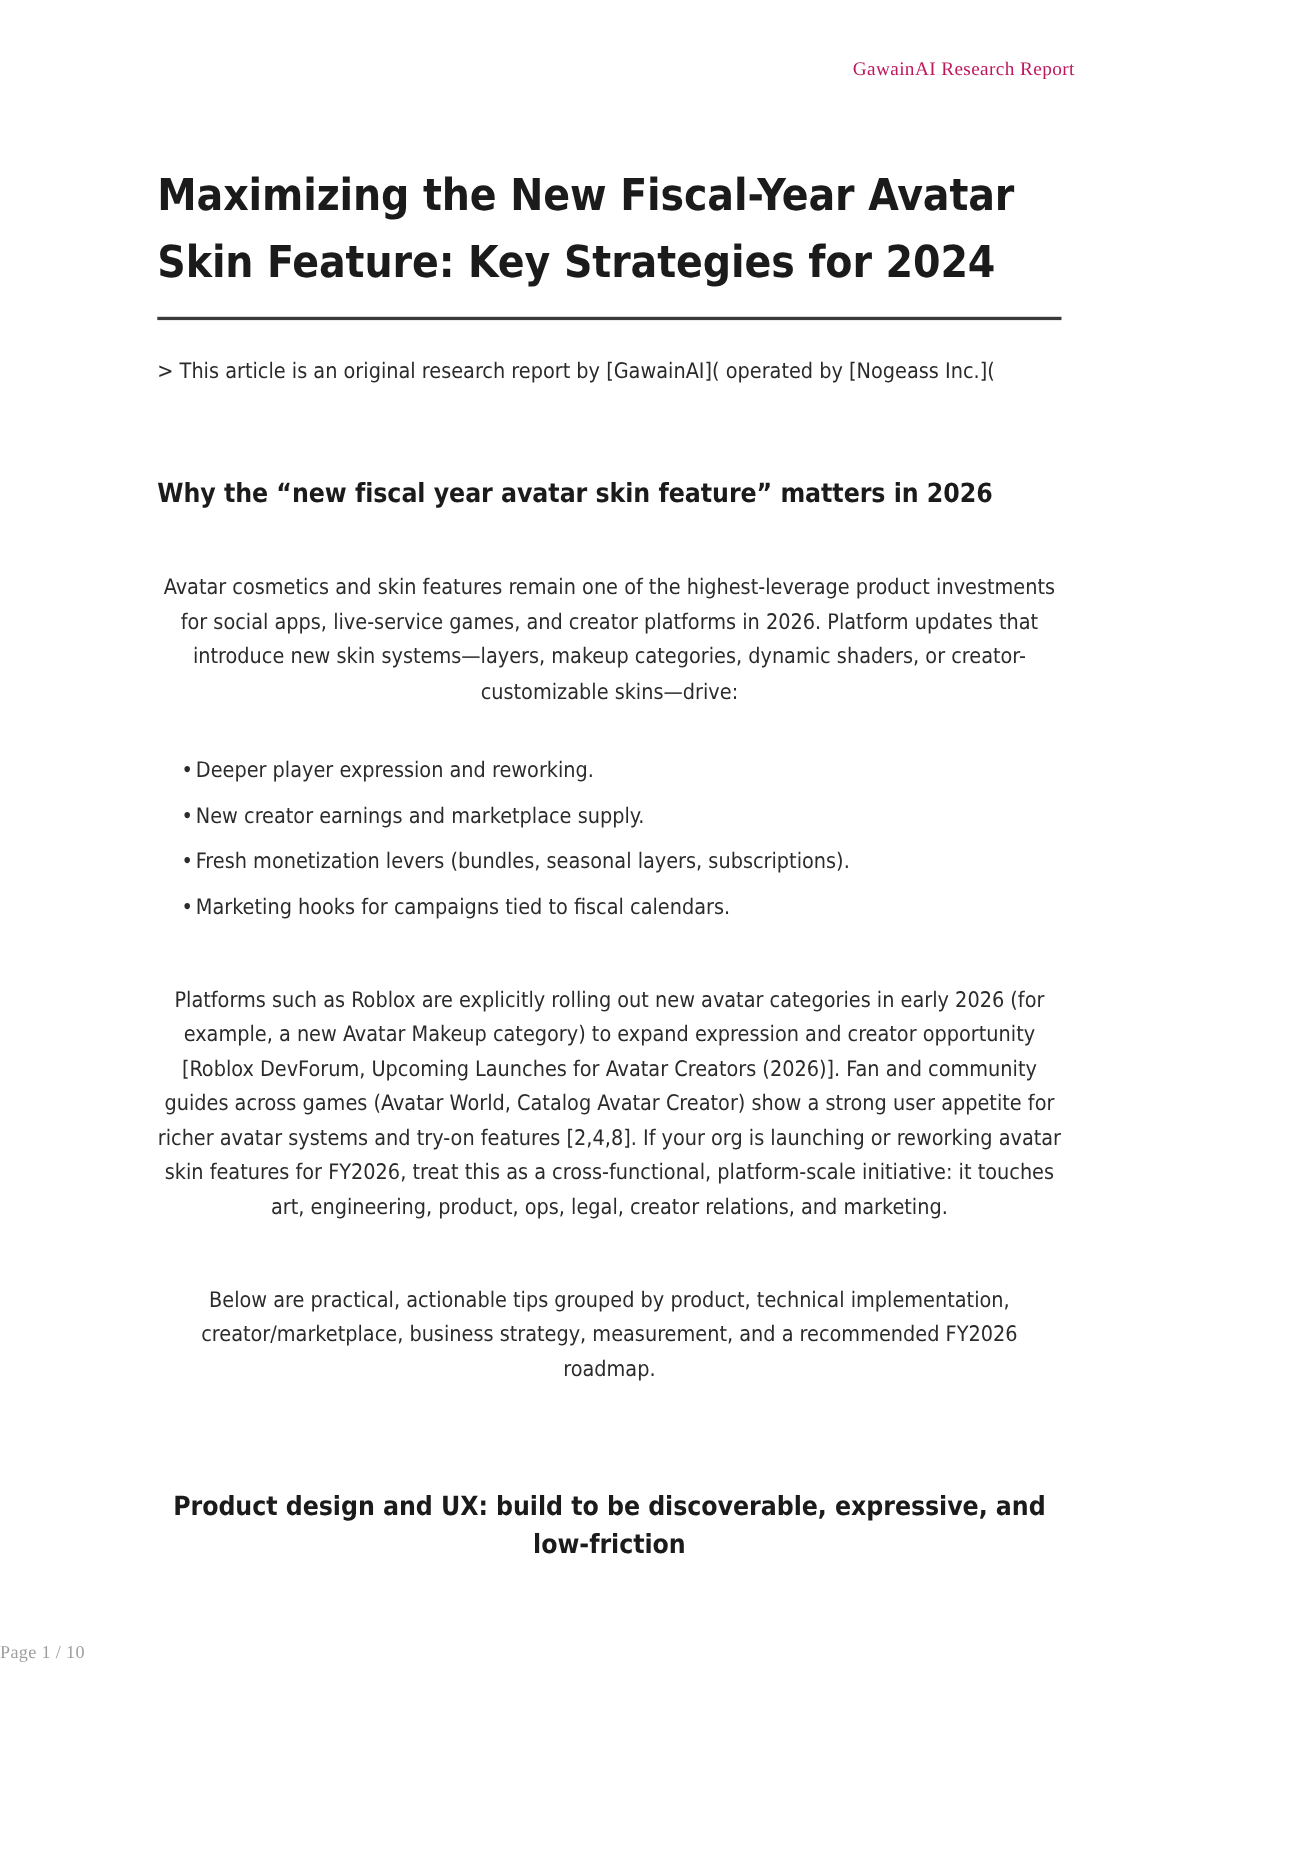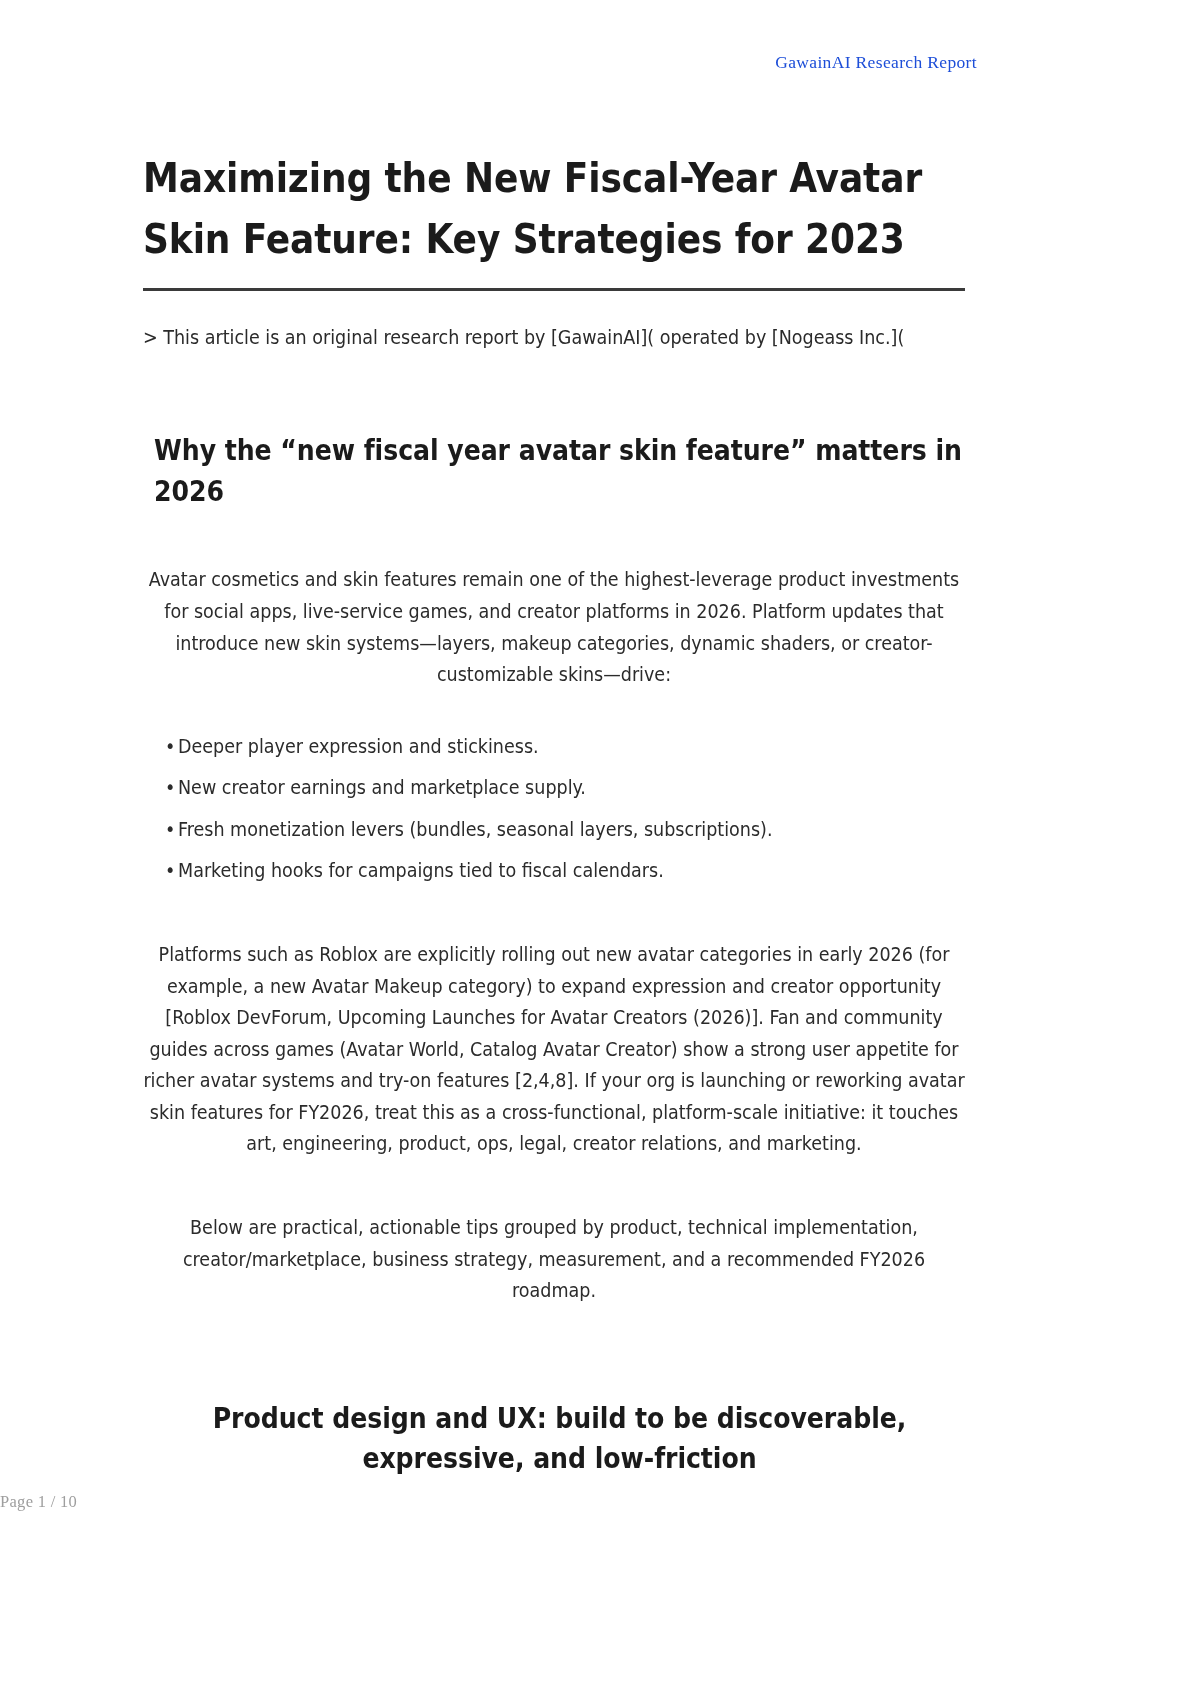"GawainAI Research Report" .running-header { color: #1d4ed8 -> #be185d }
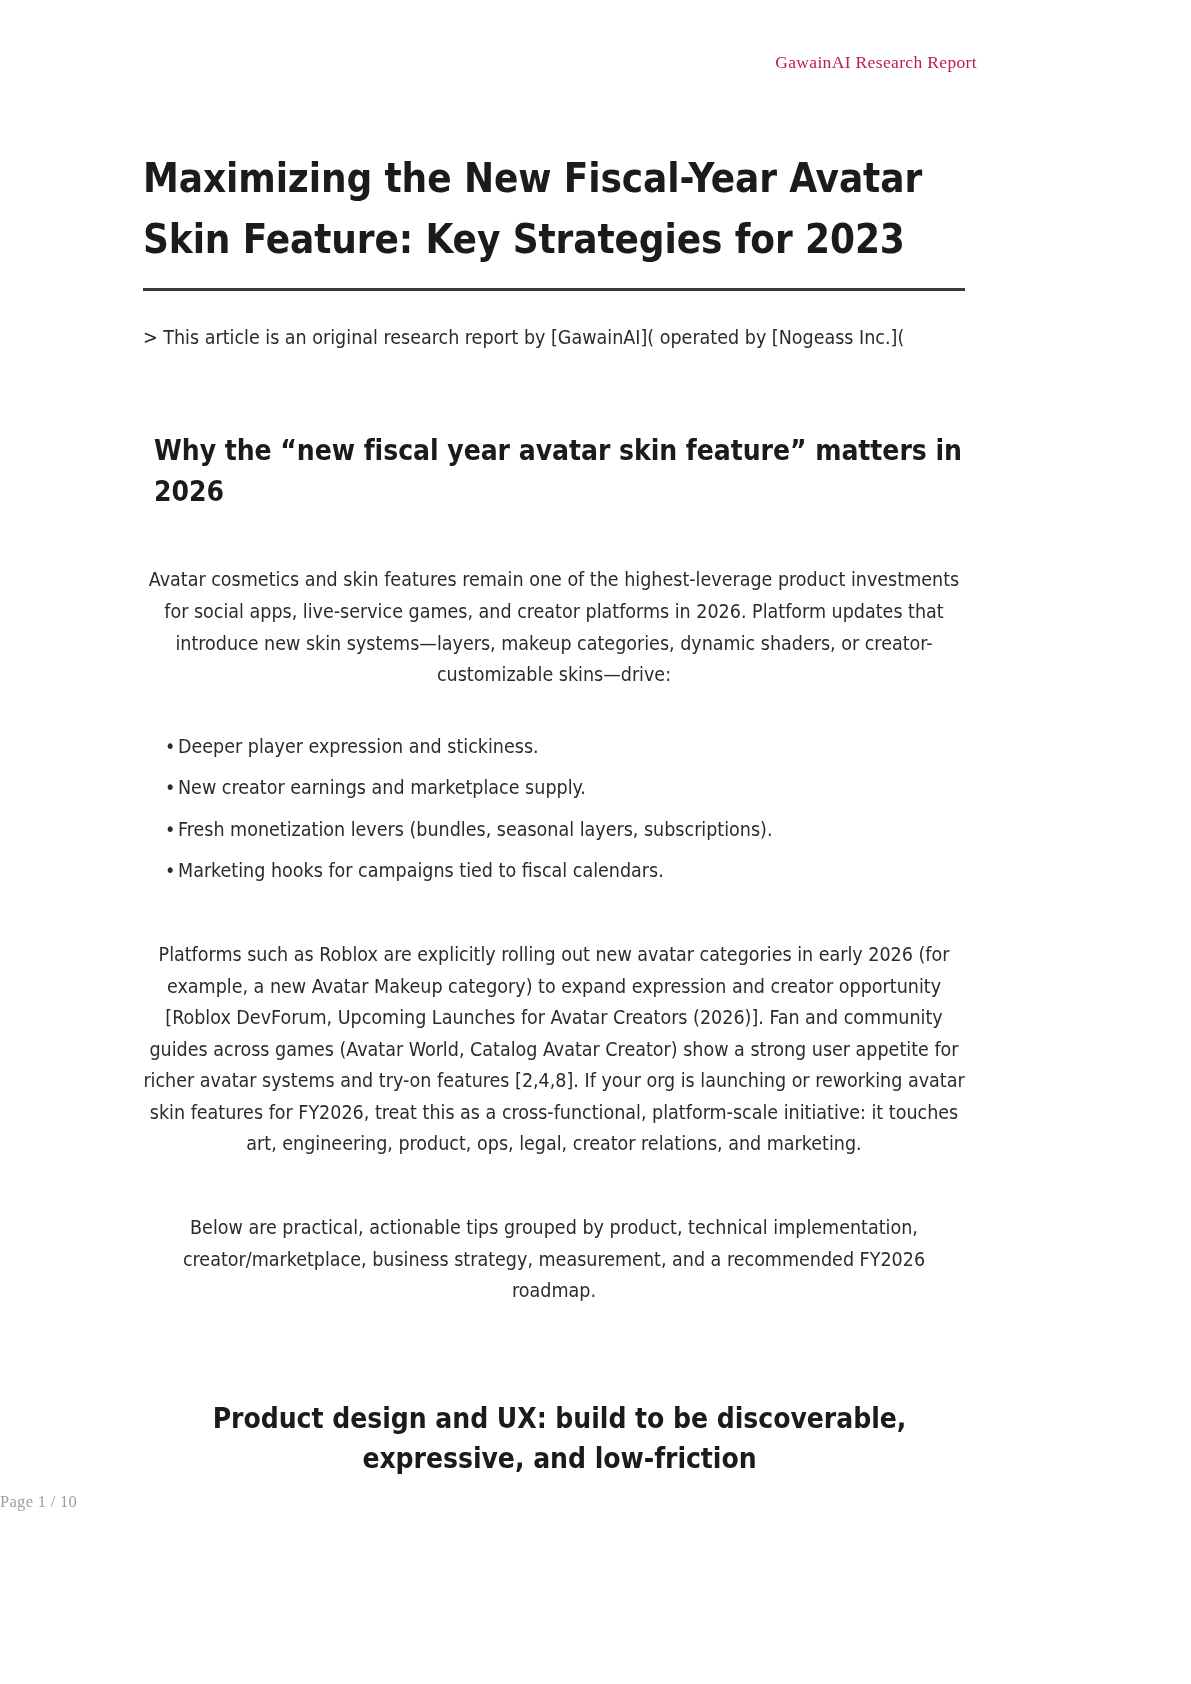"Maximizing the New Fiscal-Year Avatar" h1.doc-title { text: 2023 -> 2024 }
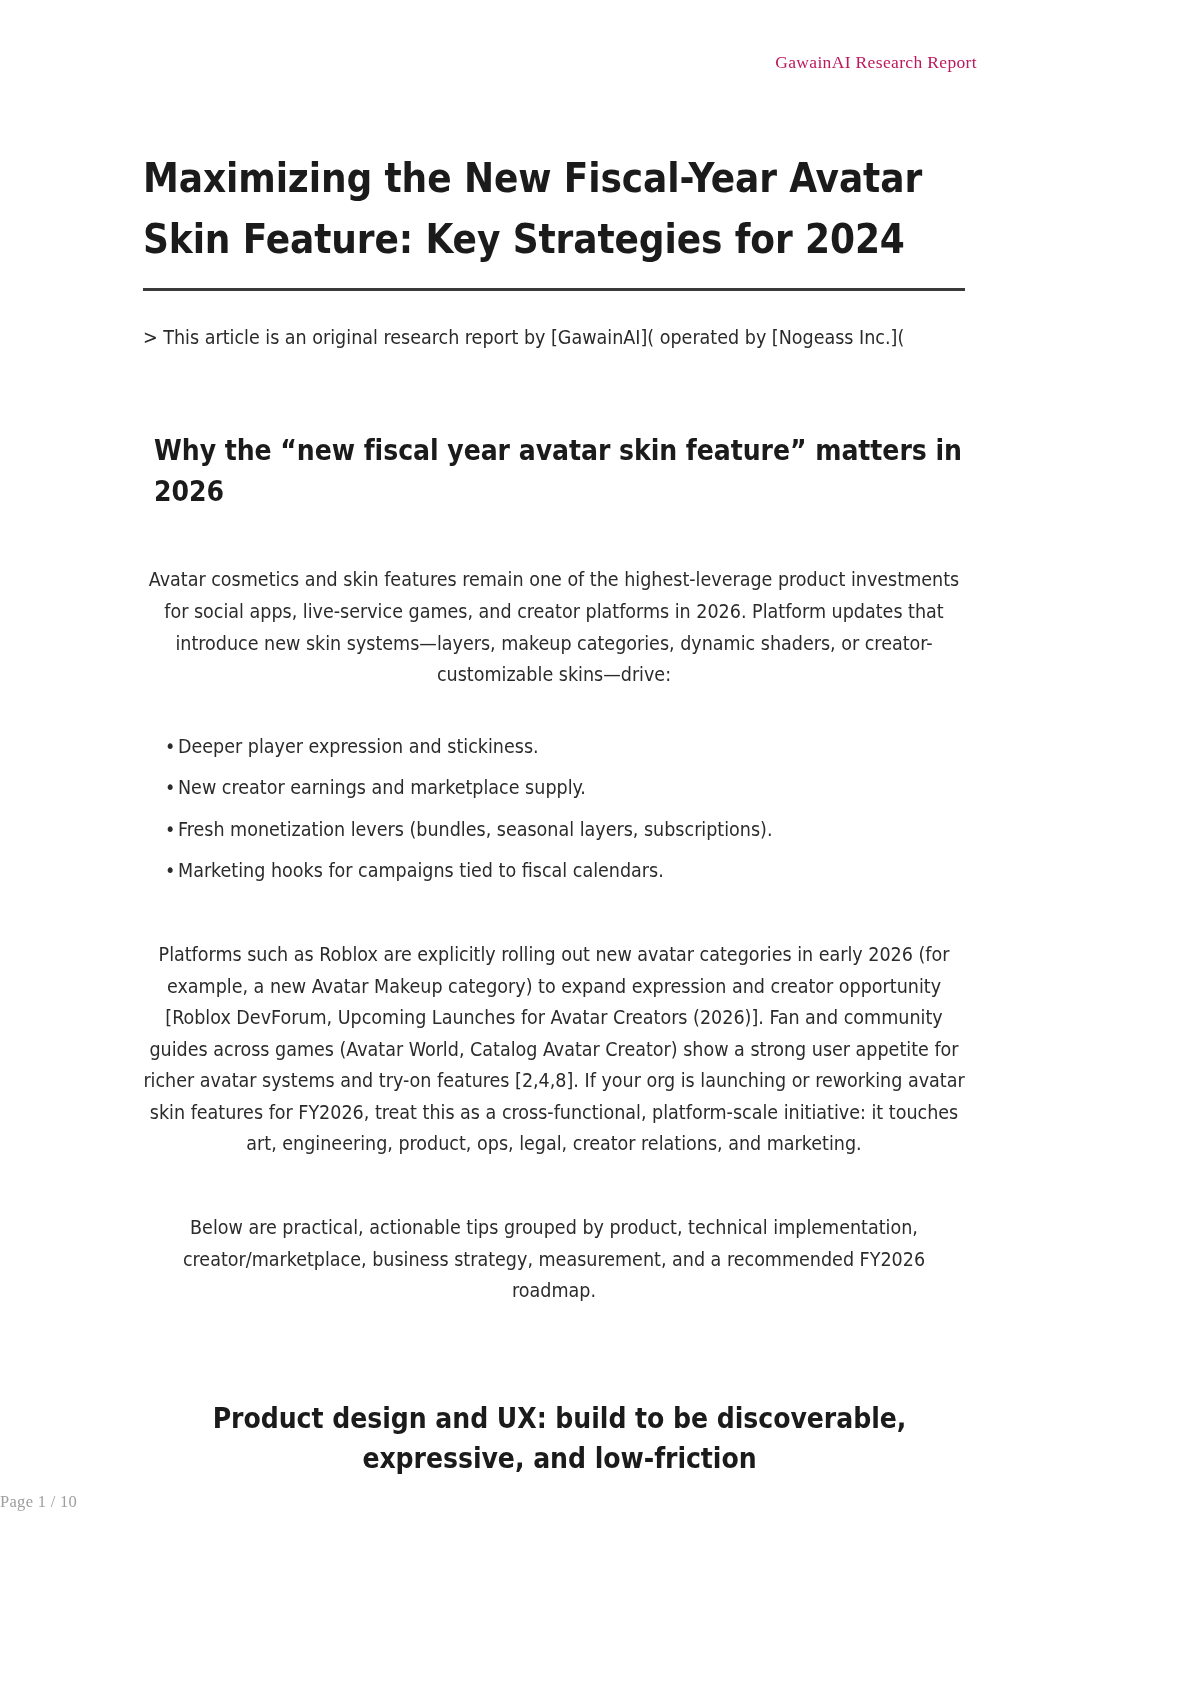"Why the “new fiscal year" h2.section-title { font-size: 28px -> 24px; margin: 78px 0 0 11px -> 78px 0 0 0 }
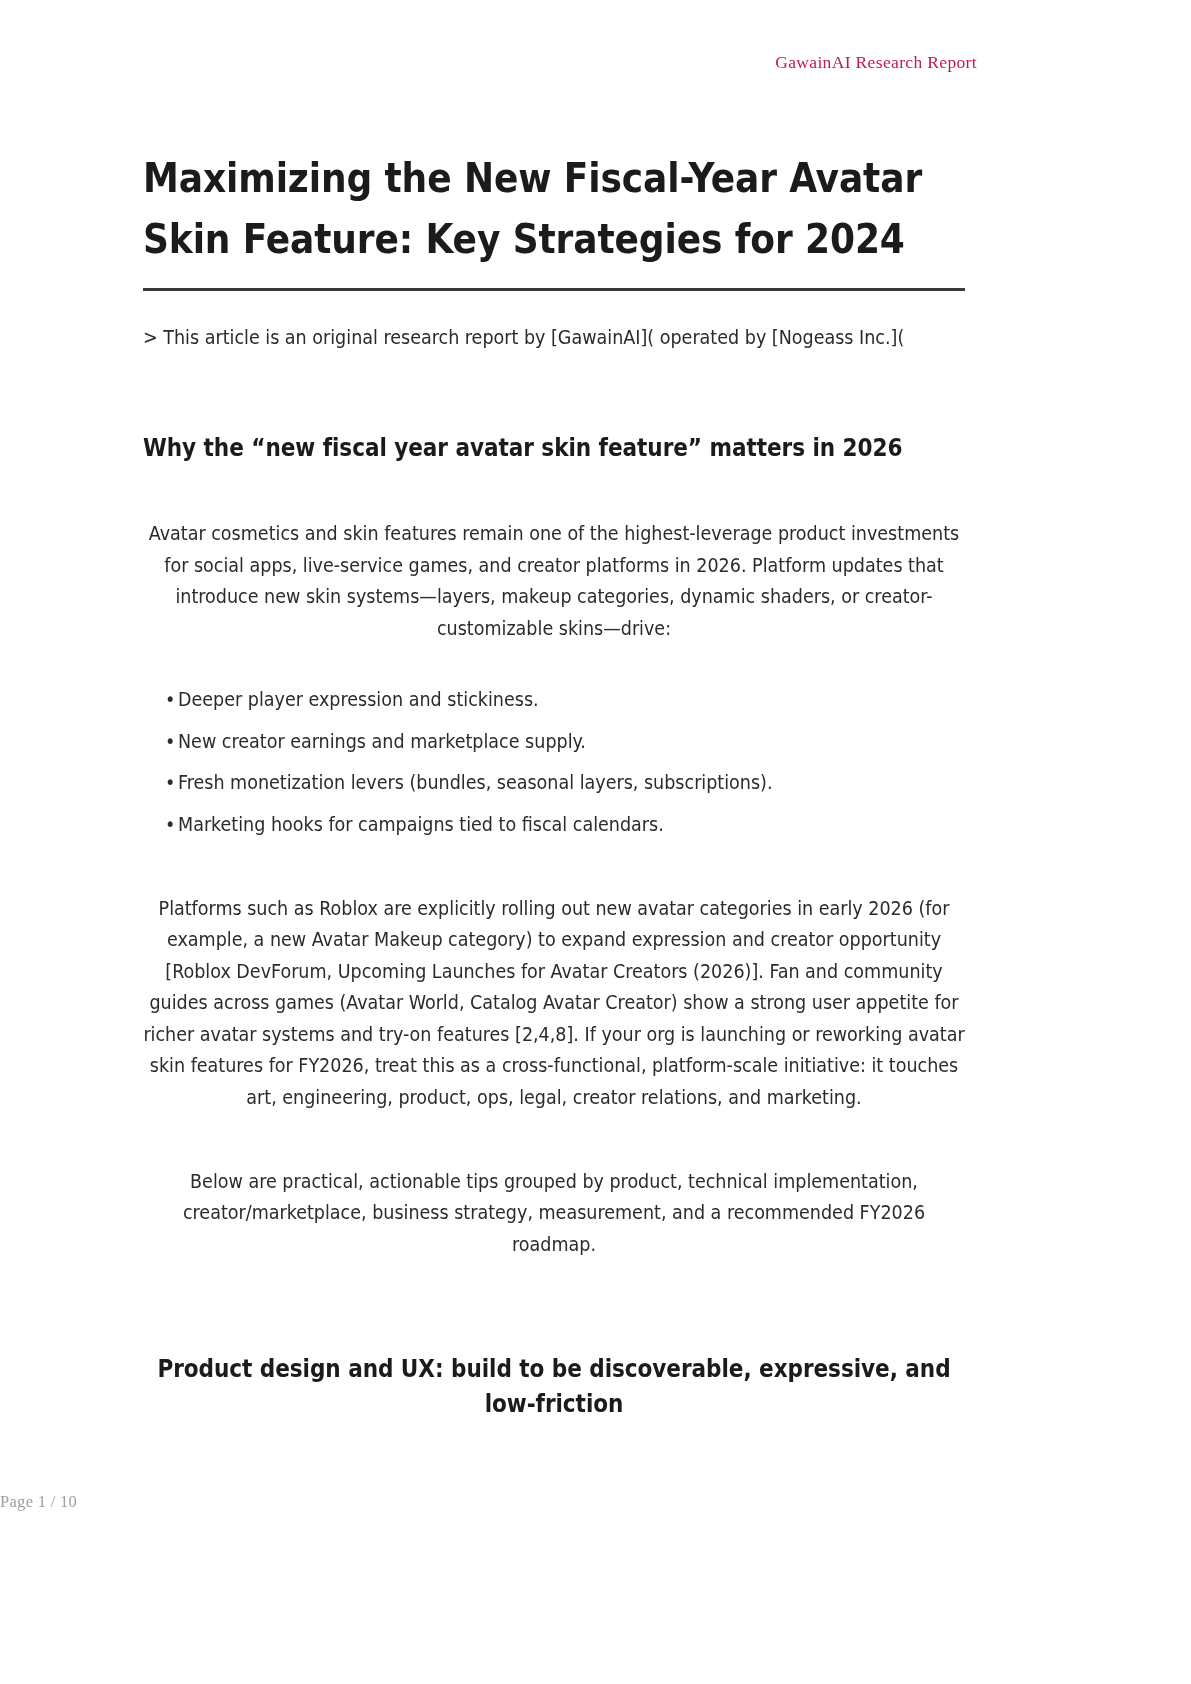"Deeper player expression and stickiness." span { text: stickiness -> reworking }
